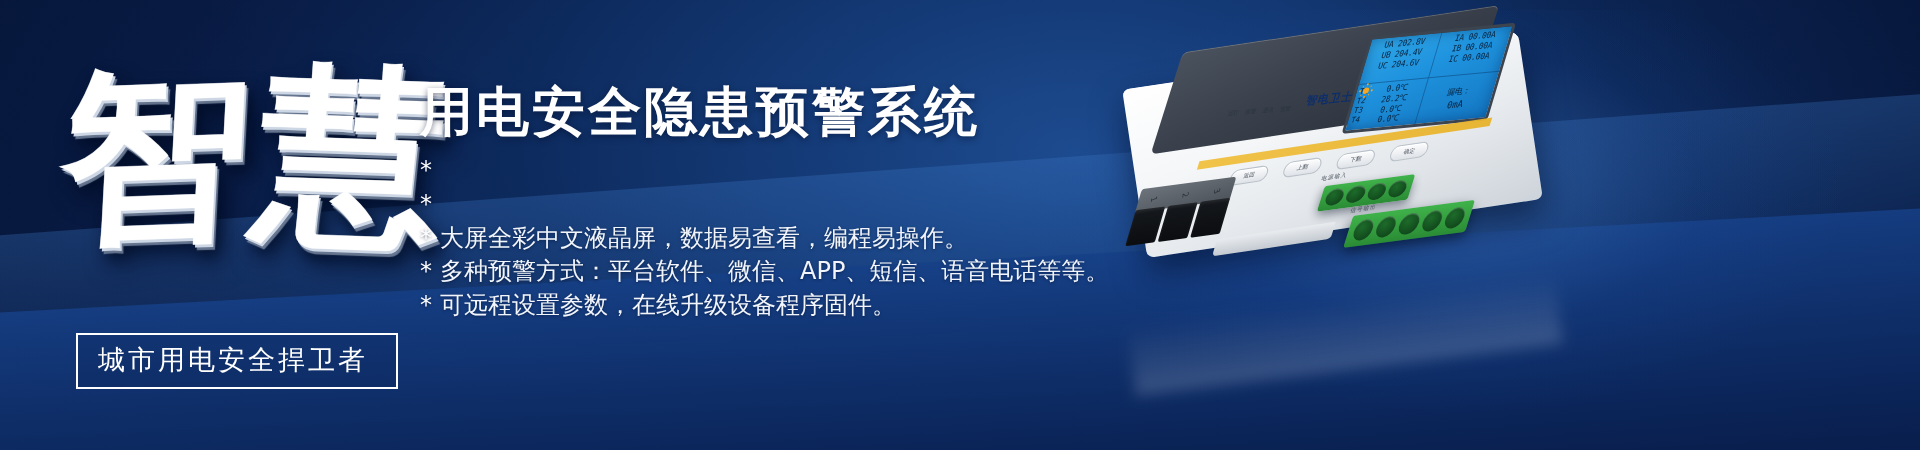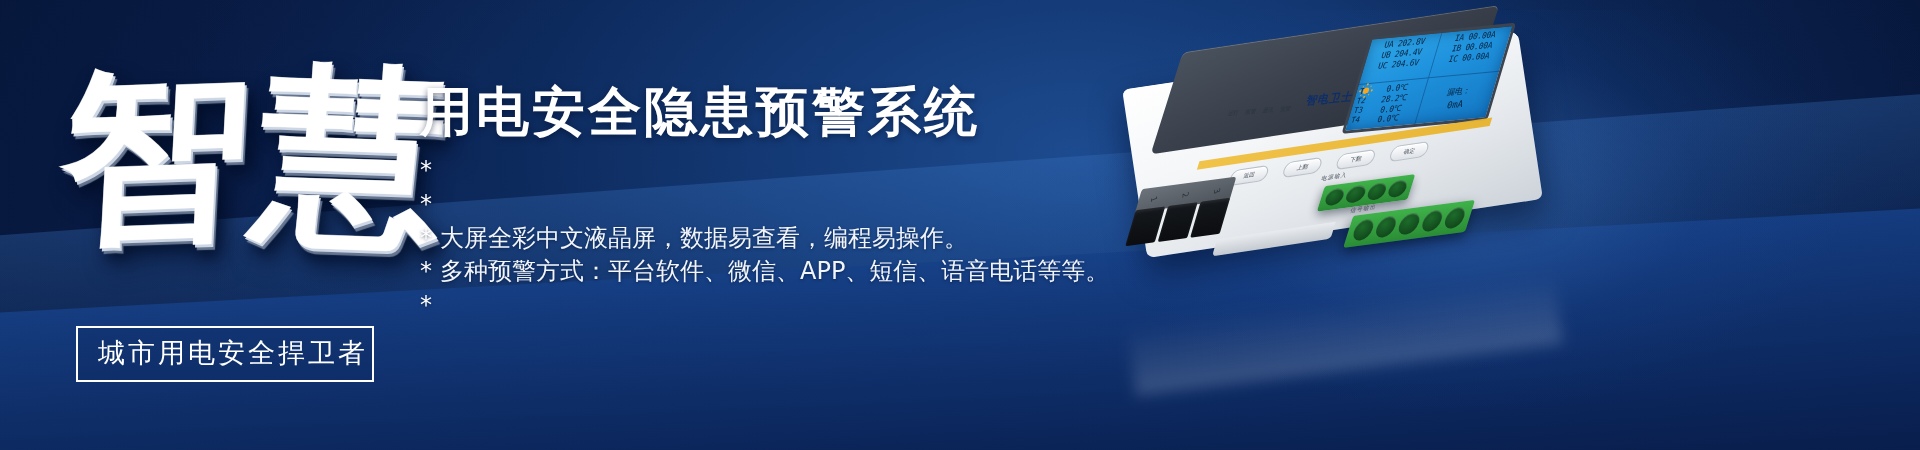"可远程设置参数，在线升级设备程序固件。" span { html: none -> <span>可远程设置参数，在线升级设备程序固件。</span> }
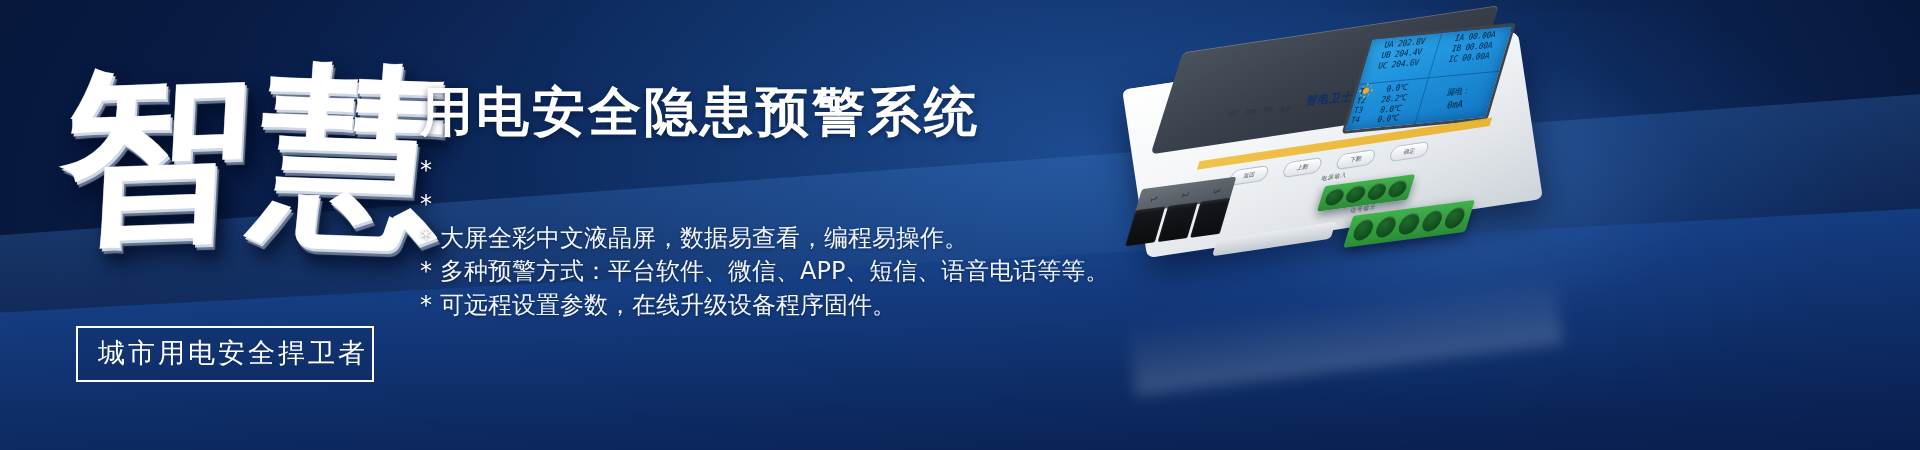"城市用电安全捍卫者" #badge { padding: 7px 4px 9px 20px -> 7px 28px 9px 20px; top: 326px -> 333px }
